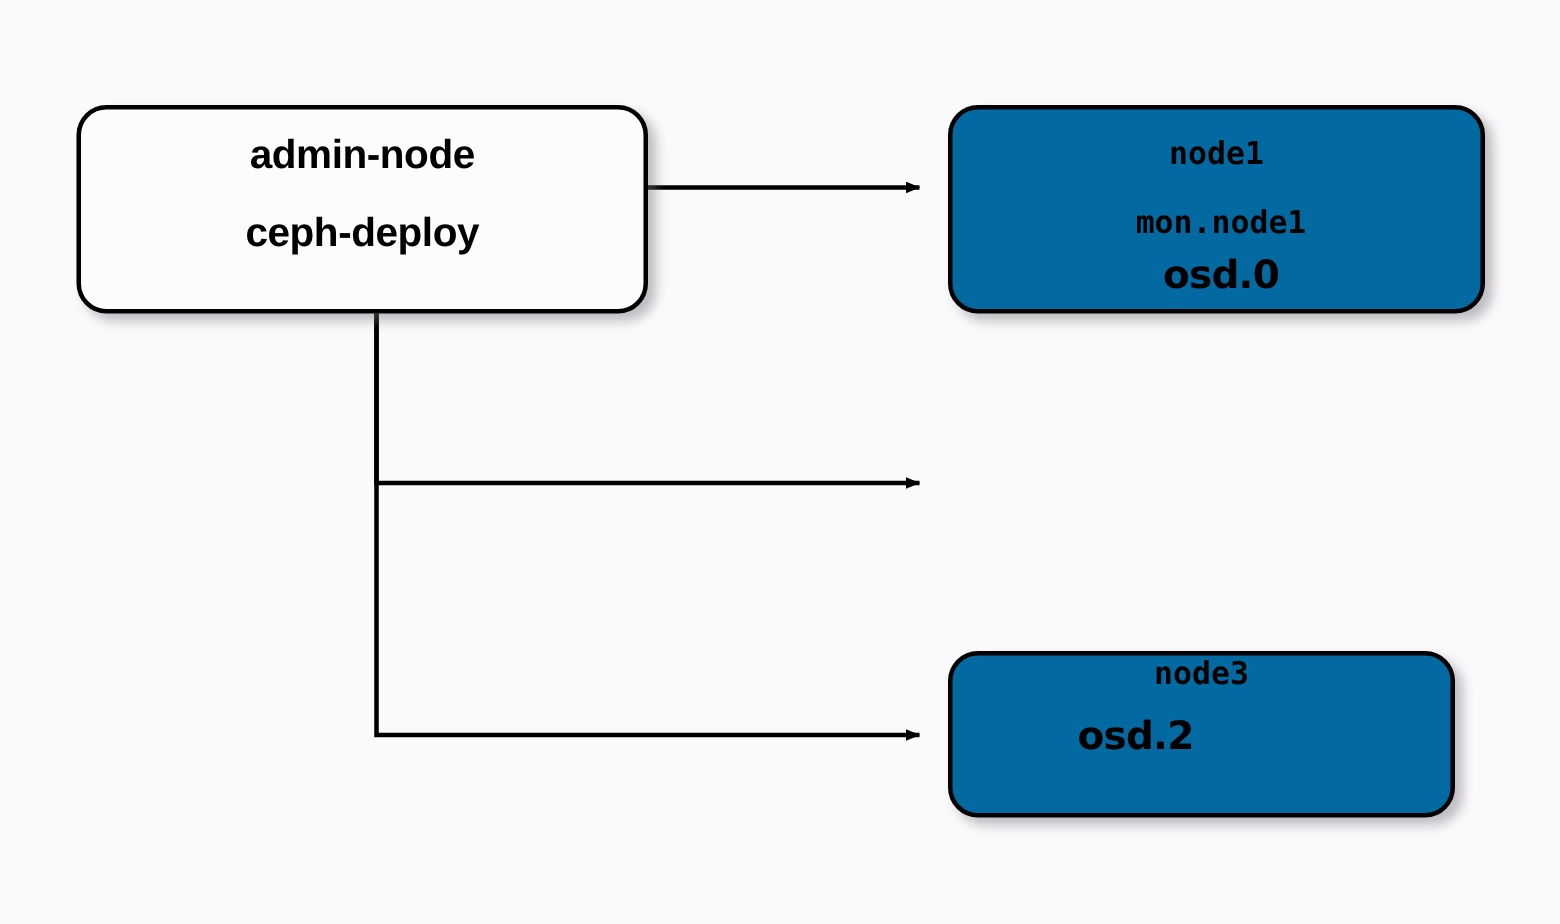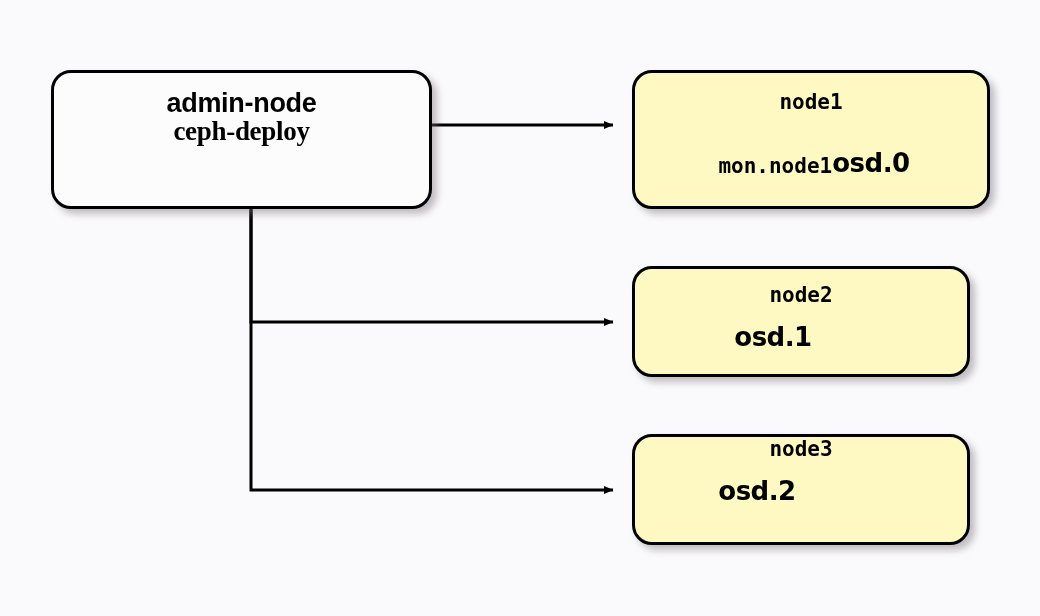"node1" .server { background: #fef9c3 -> #0369a1 }
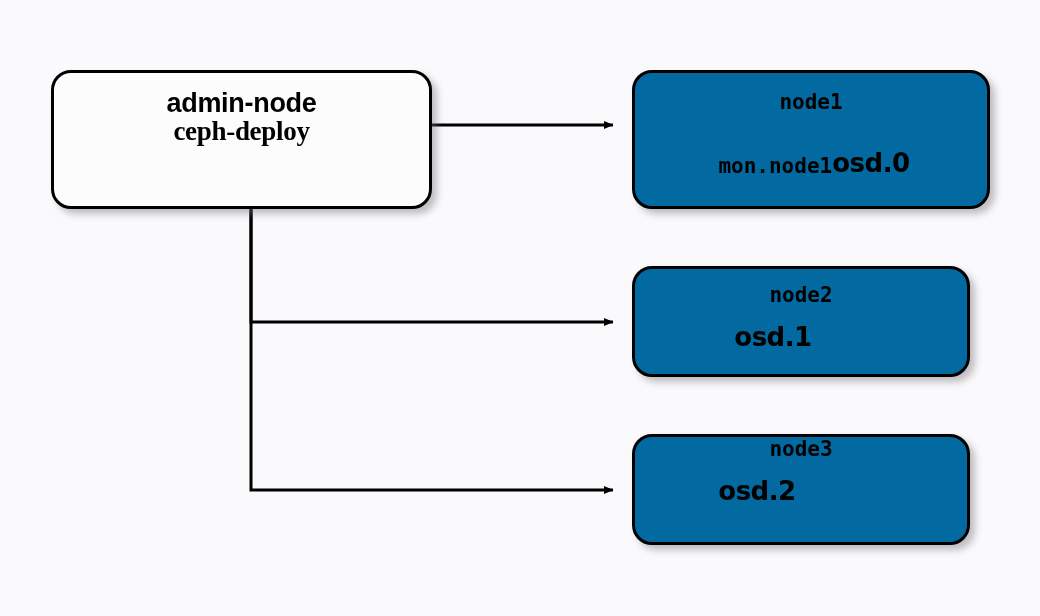"ceph-deploy" #admin-node .admin-line.second { font-family: Liberation Serif, serif -> none; margin-top: none -> 24px }
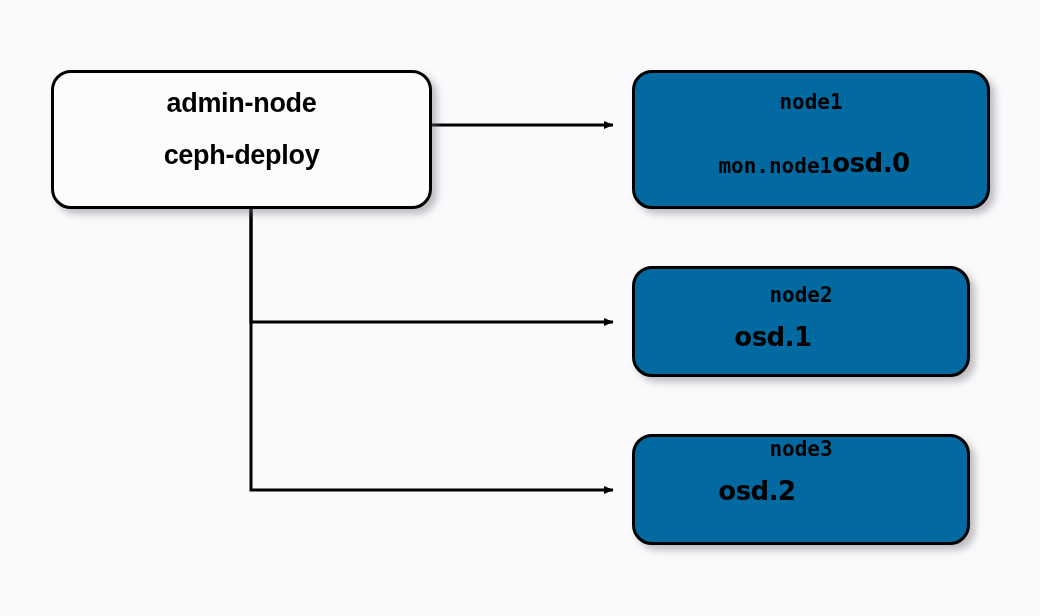"mon.node1" .node-body { align-items: flex-end -> center; flex-direction: row -> column }
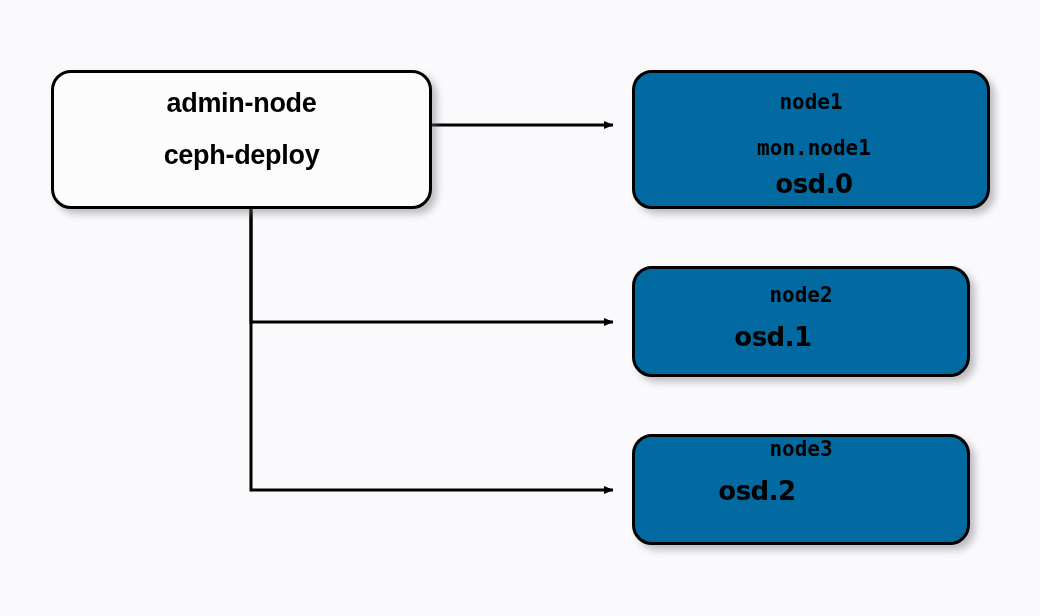"node2" div.node { html: <div> <div>node2</div> <div> <div>osd.1</div> </div> </div> -> none }
